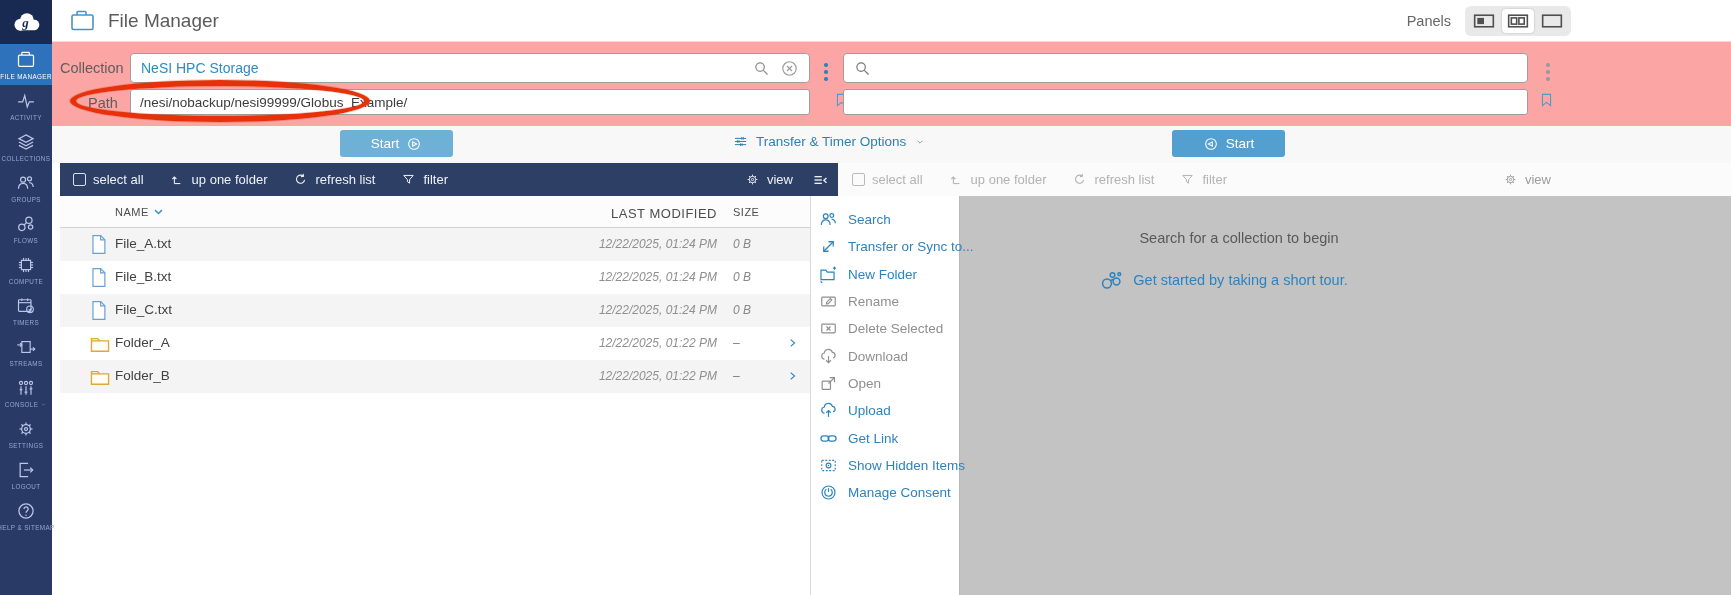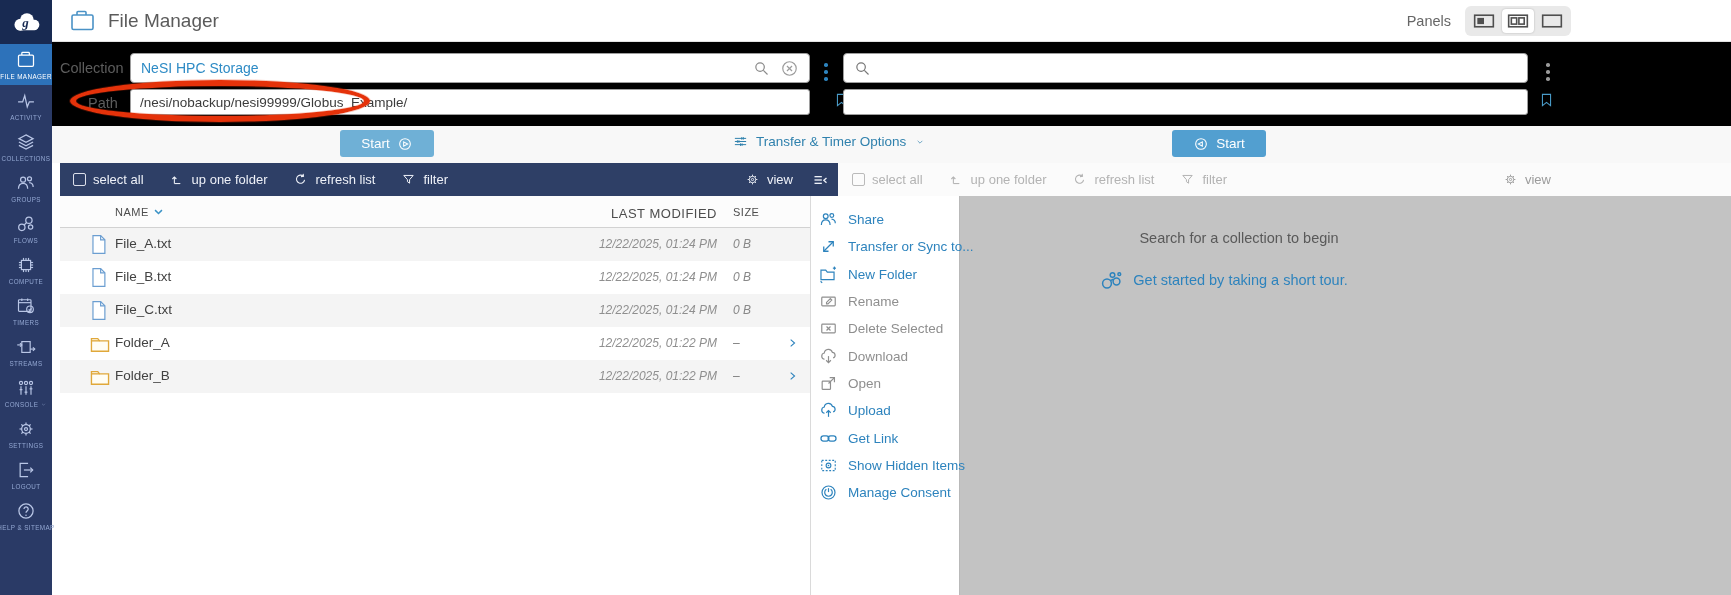"Collection" #formarea { background: #000000 -> #fca5a5 }
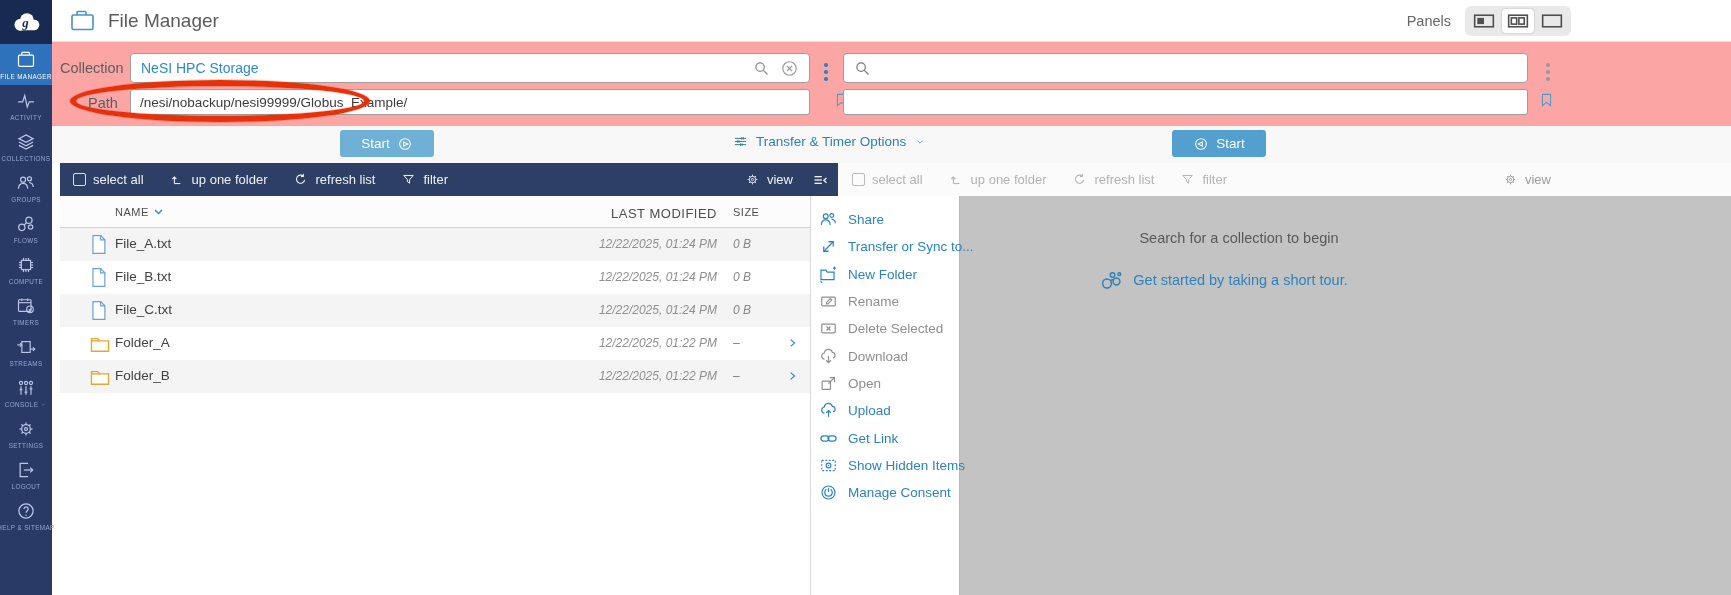"Start" .start-btn { width: 94px -> 113px }
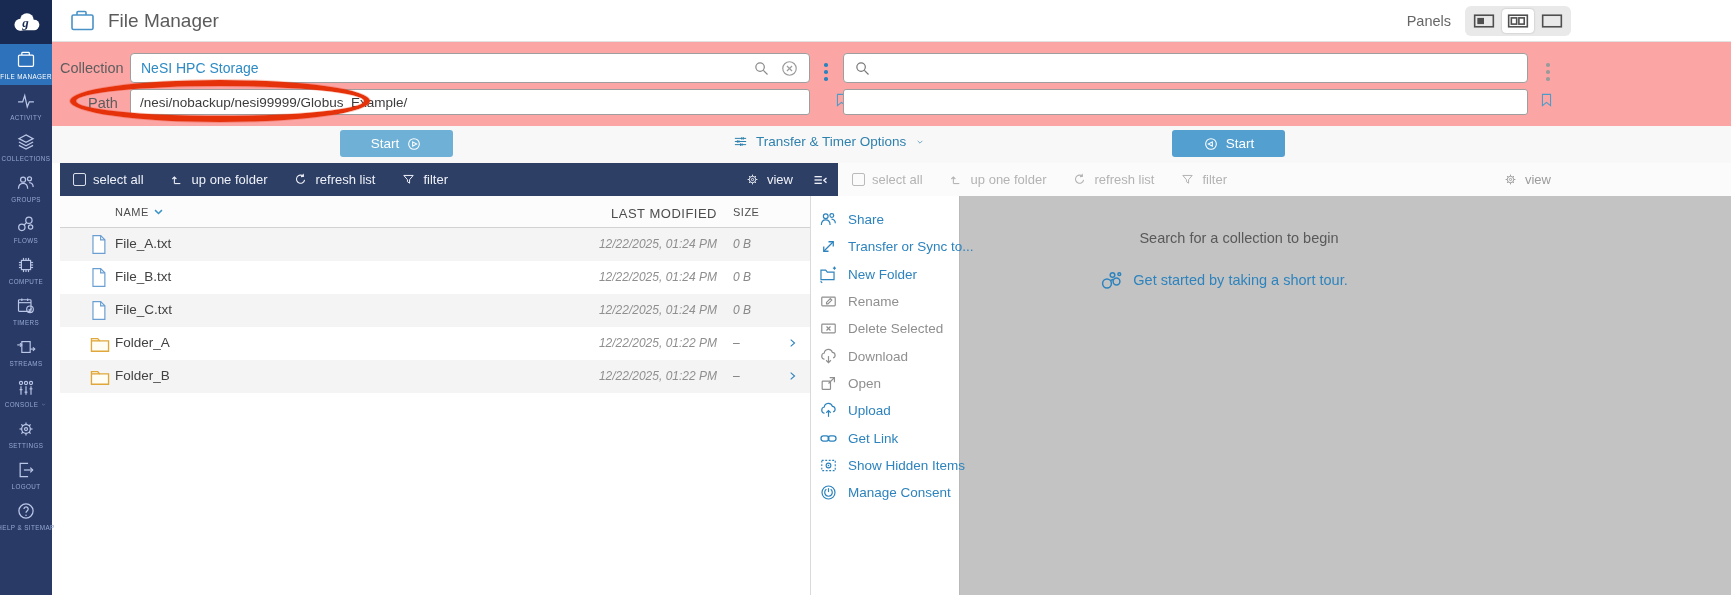"Share" span.mi-label { text: Share -> Search }
